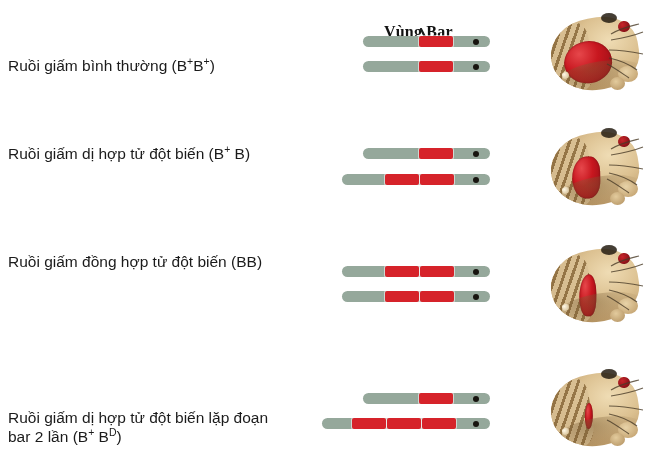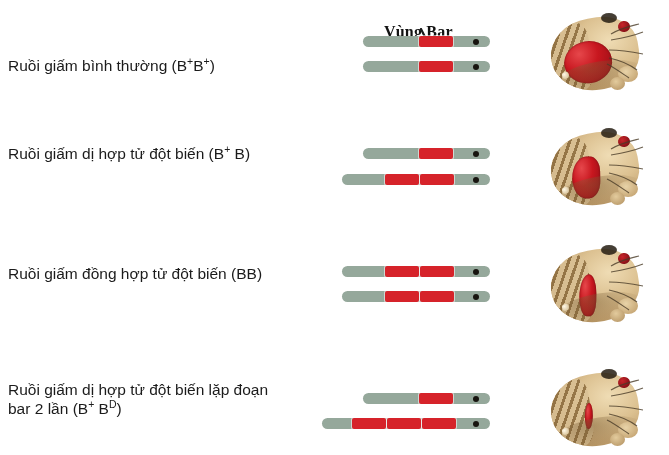"Ruồi giấm đồng hợp tử" div.label { top: 264px -> 252px }
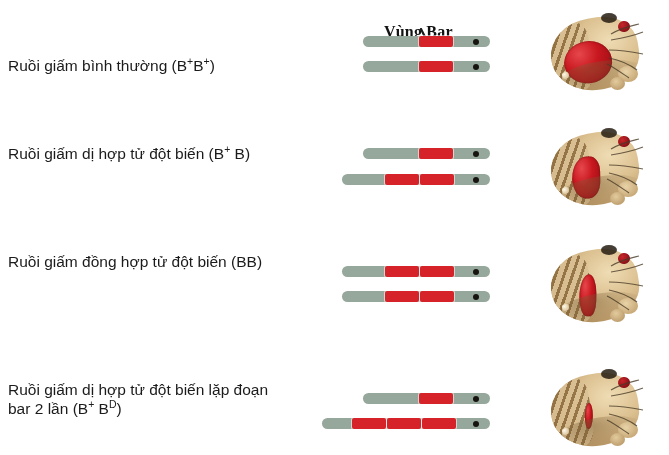"Ruồi giấm dị hợp tử đột biến lặp" div.label { top: 380px -> 408px }
